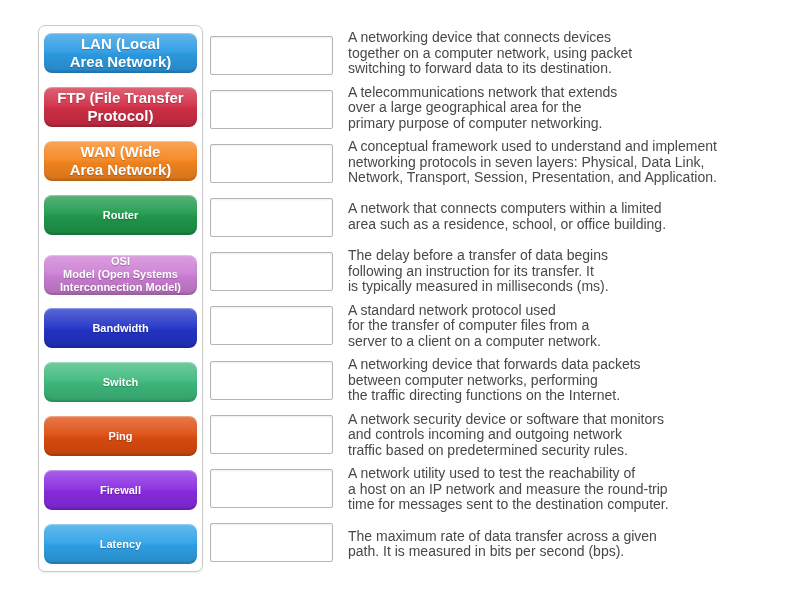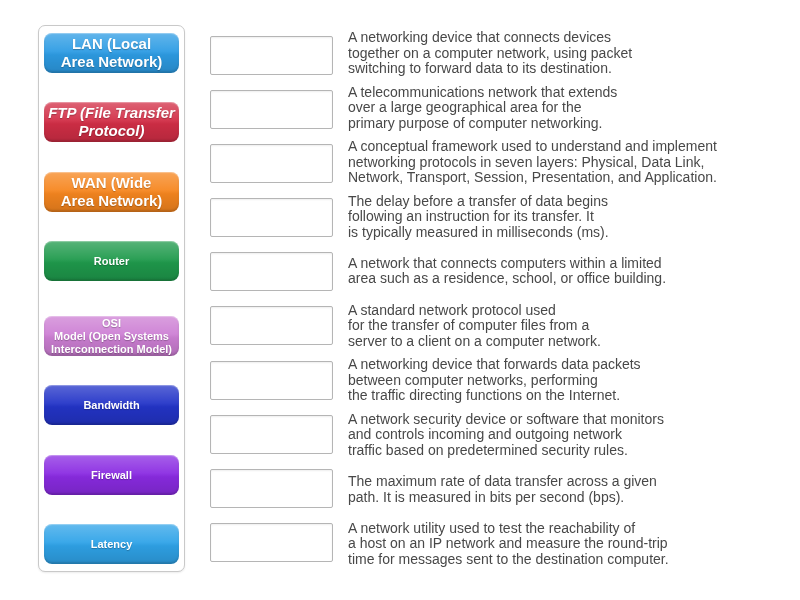"LAN (Local" .terms-panel { width: 147px -> 165px }
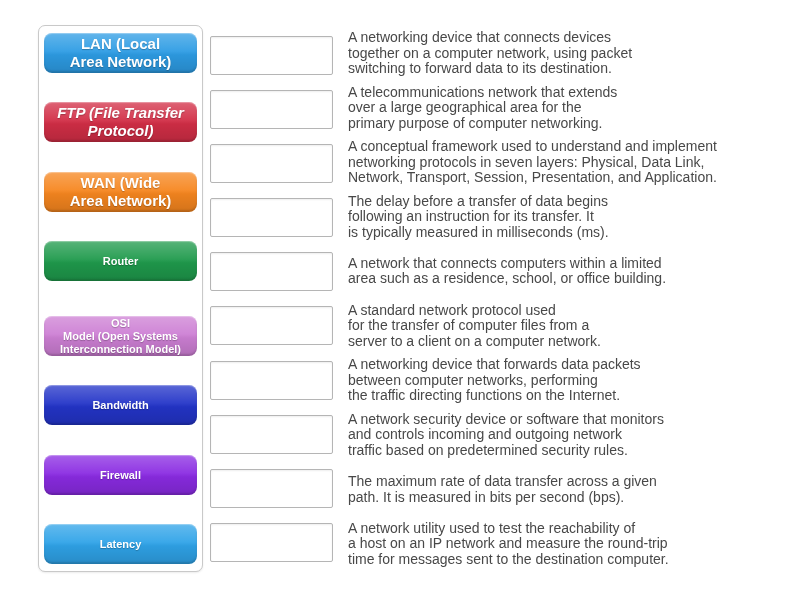"FTP (File Transfer" div.tile { font-style: italic -> none }
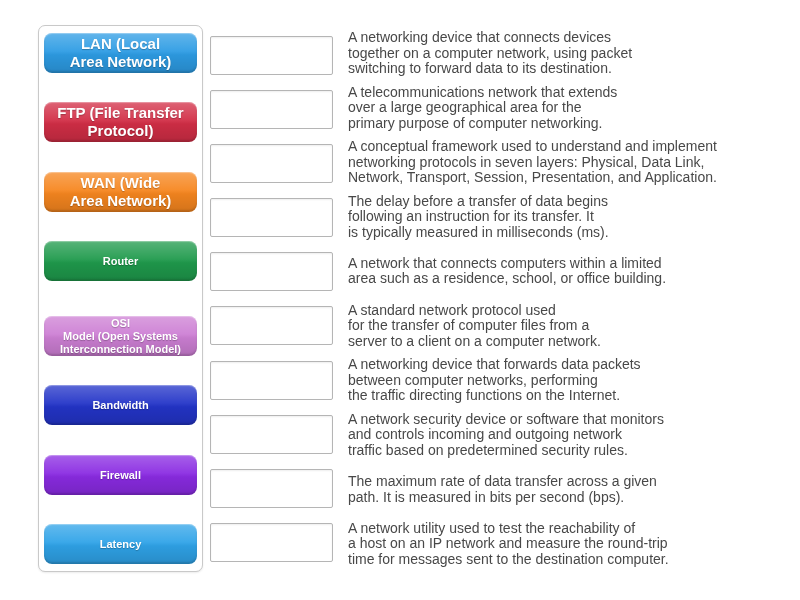"The delay before a transfer" div.def-cell { order: before "A network that connects computers" -> after "A network that connects computers" }
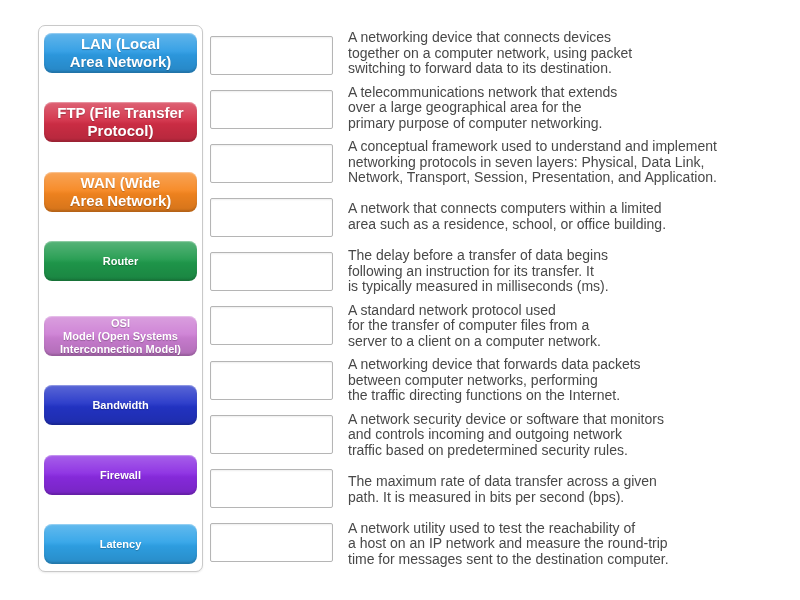"Switch" div.tile { html: none -> <div>Switch</div> }
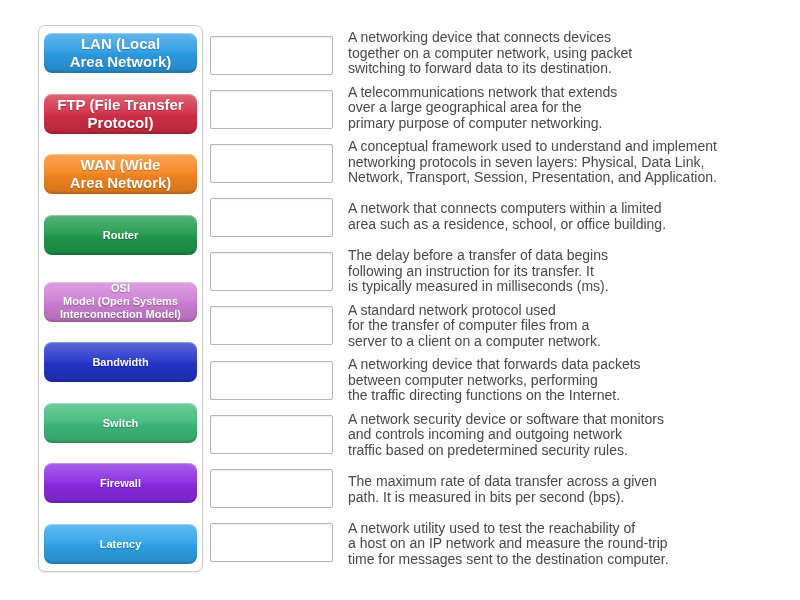"Ping" div.tile { html: none -> <div>Ping</div> }
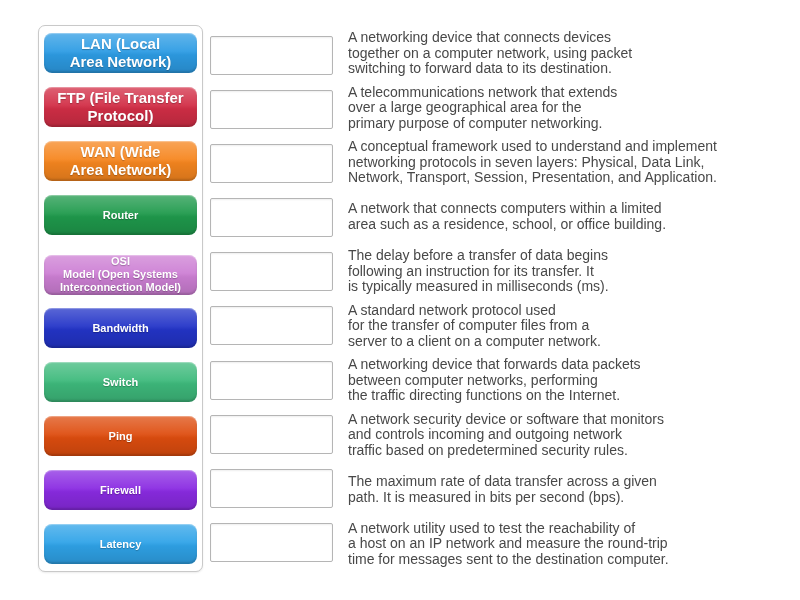"The maximum rate of data" div.def-cell { order: before "A network utility used to" -> after "A network utility used to" }
